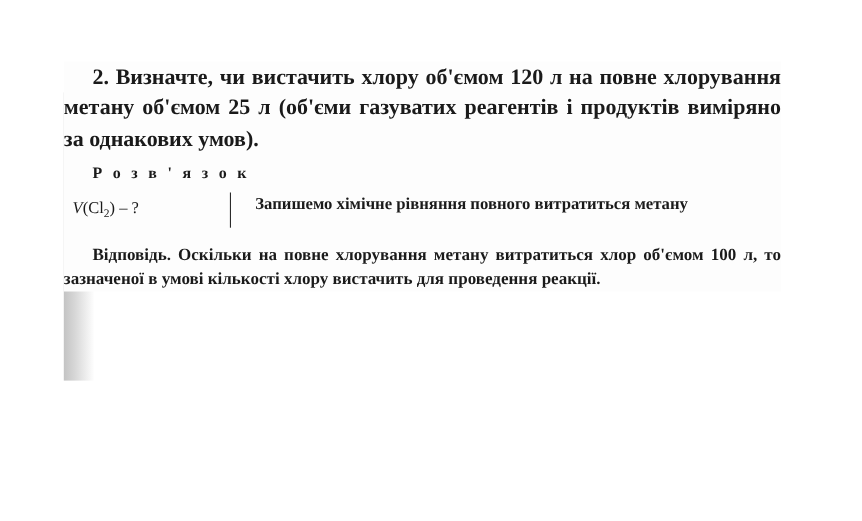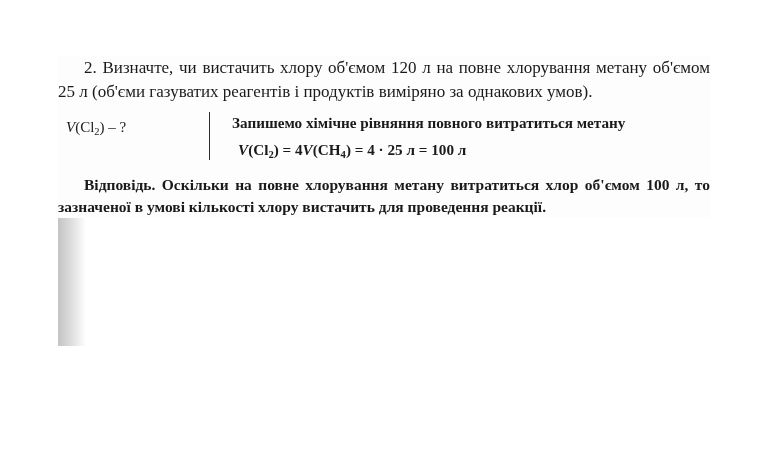"2. Визначте, чи вистачить хлору" .task-text { font-size: 17px -> 20px; font-weight: normal -> bold }
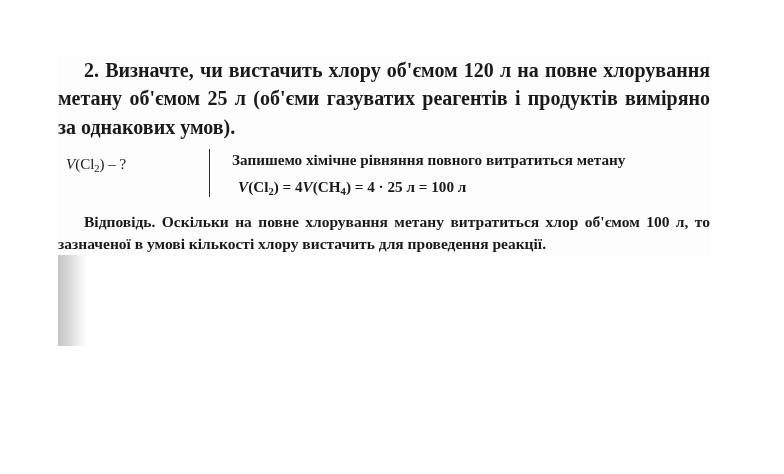"Р о з в '" div.solution-label { html: none -> <div>Р о з в ' я з о к</div> }
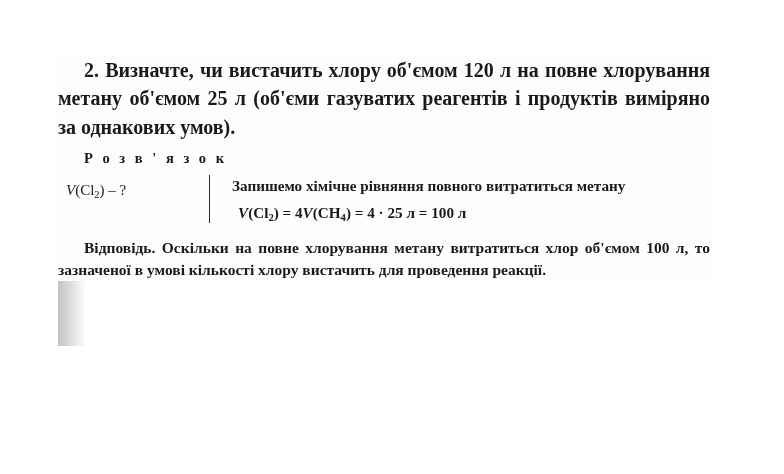"V(Cl2) = 4V(CH4) = 4" div.rel { html: <div> <span>V</span>(Cl<sub>2</sub>) = 4<span>V</span>(CH<sub>4</sub>) = 4 · 25 л = 100 л </div> -> none }
